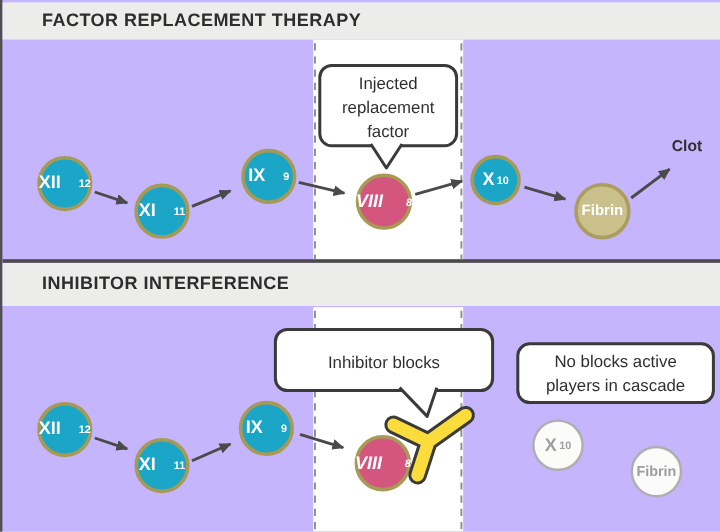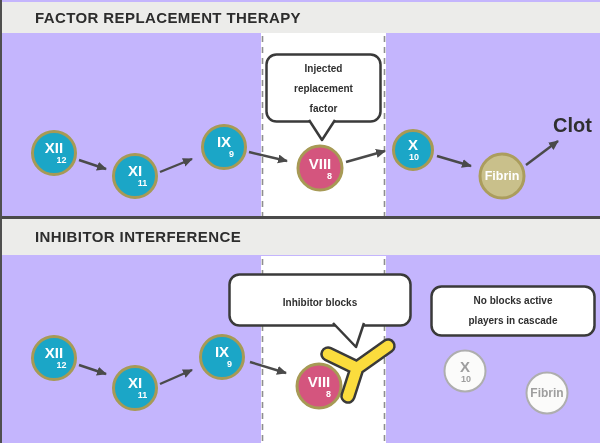"Injected" .bubble-txt { font-size: 10px -> 14px; font-weight: bold -> normal }
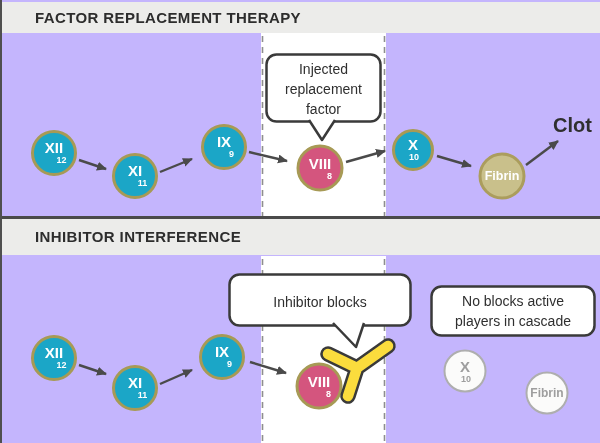"Clot" .clot { font-size: 20px -> 13px }
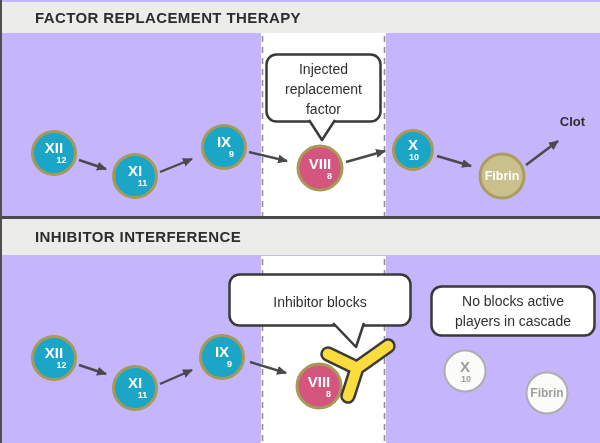"XII" .node { flex-direction: column -> row }
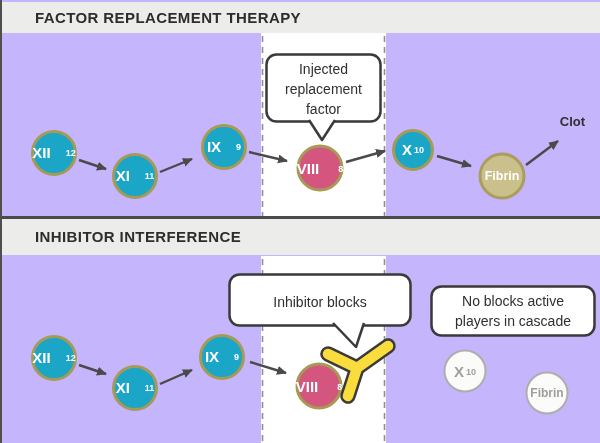"VIII" .pink { font-style: none -> italic }
